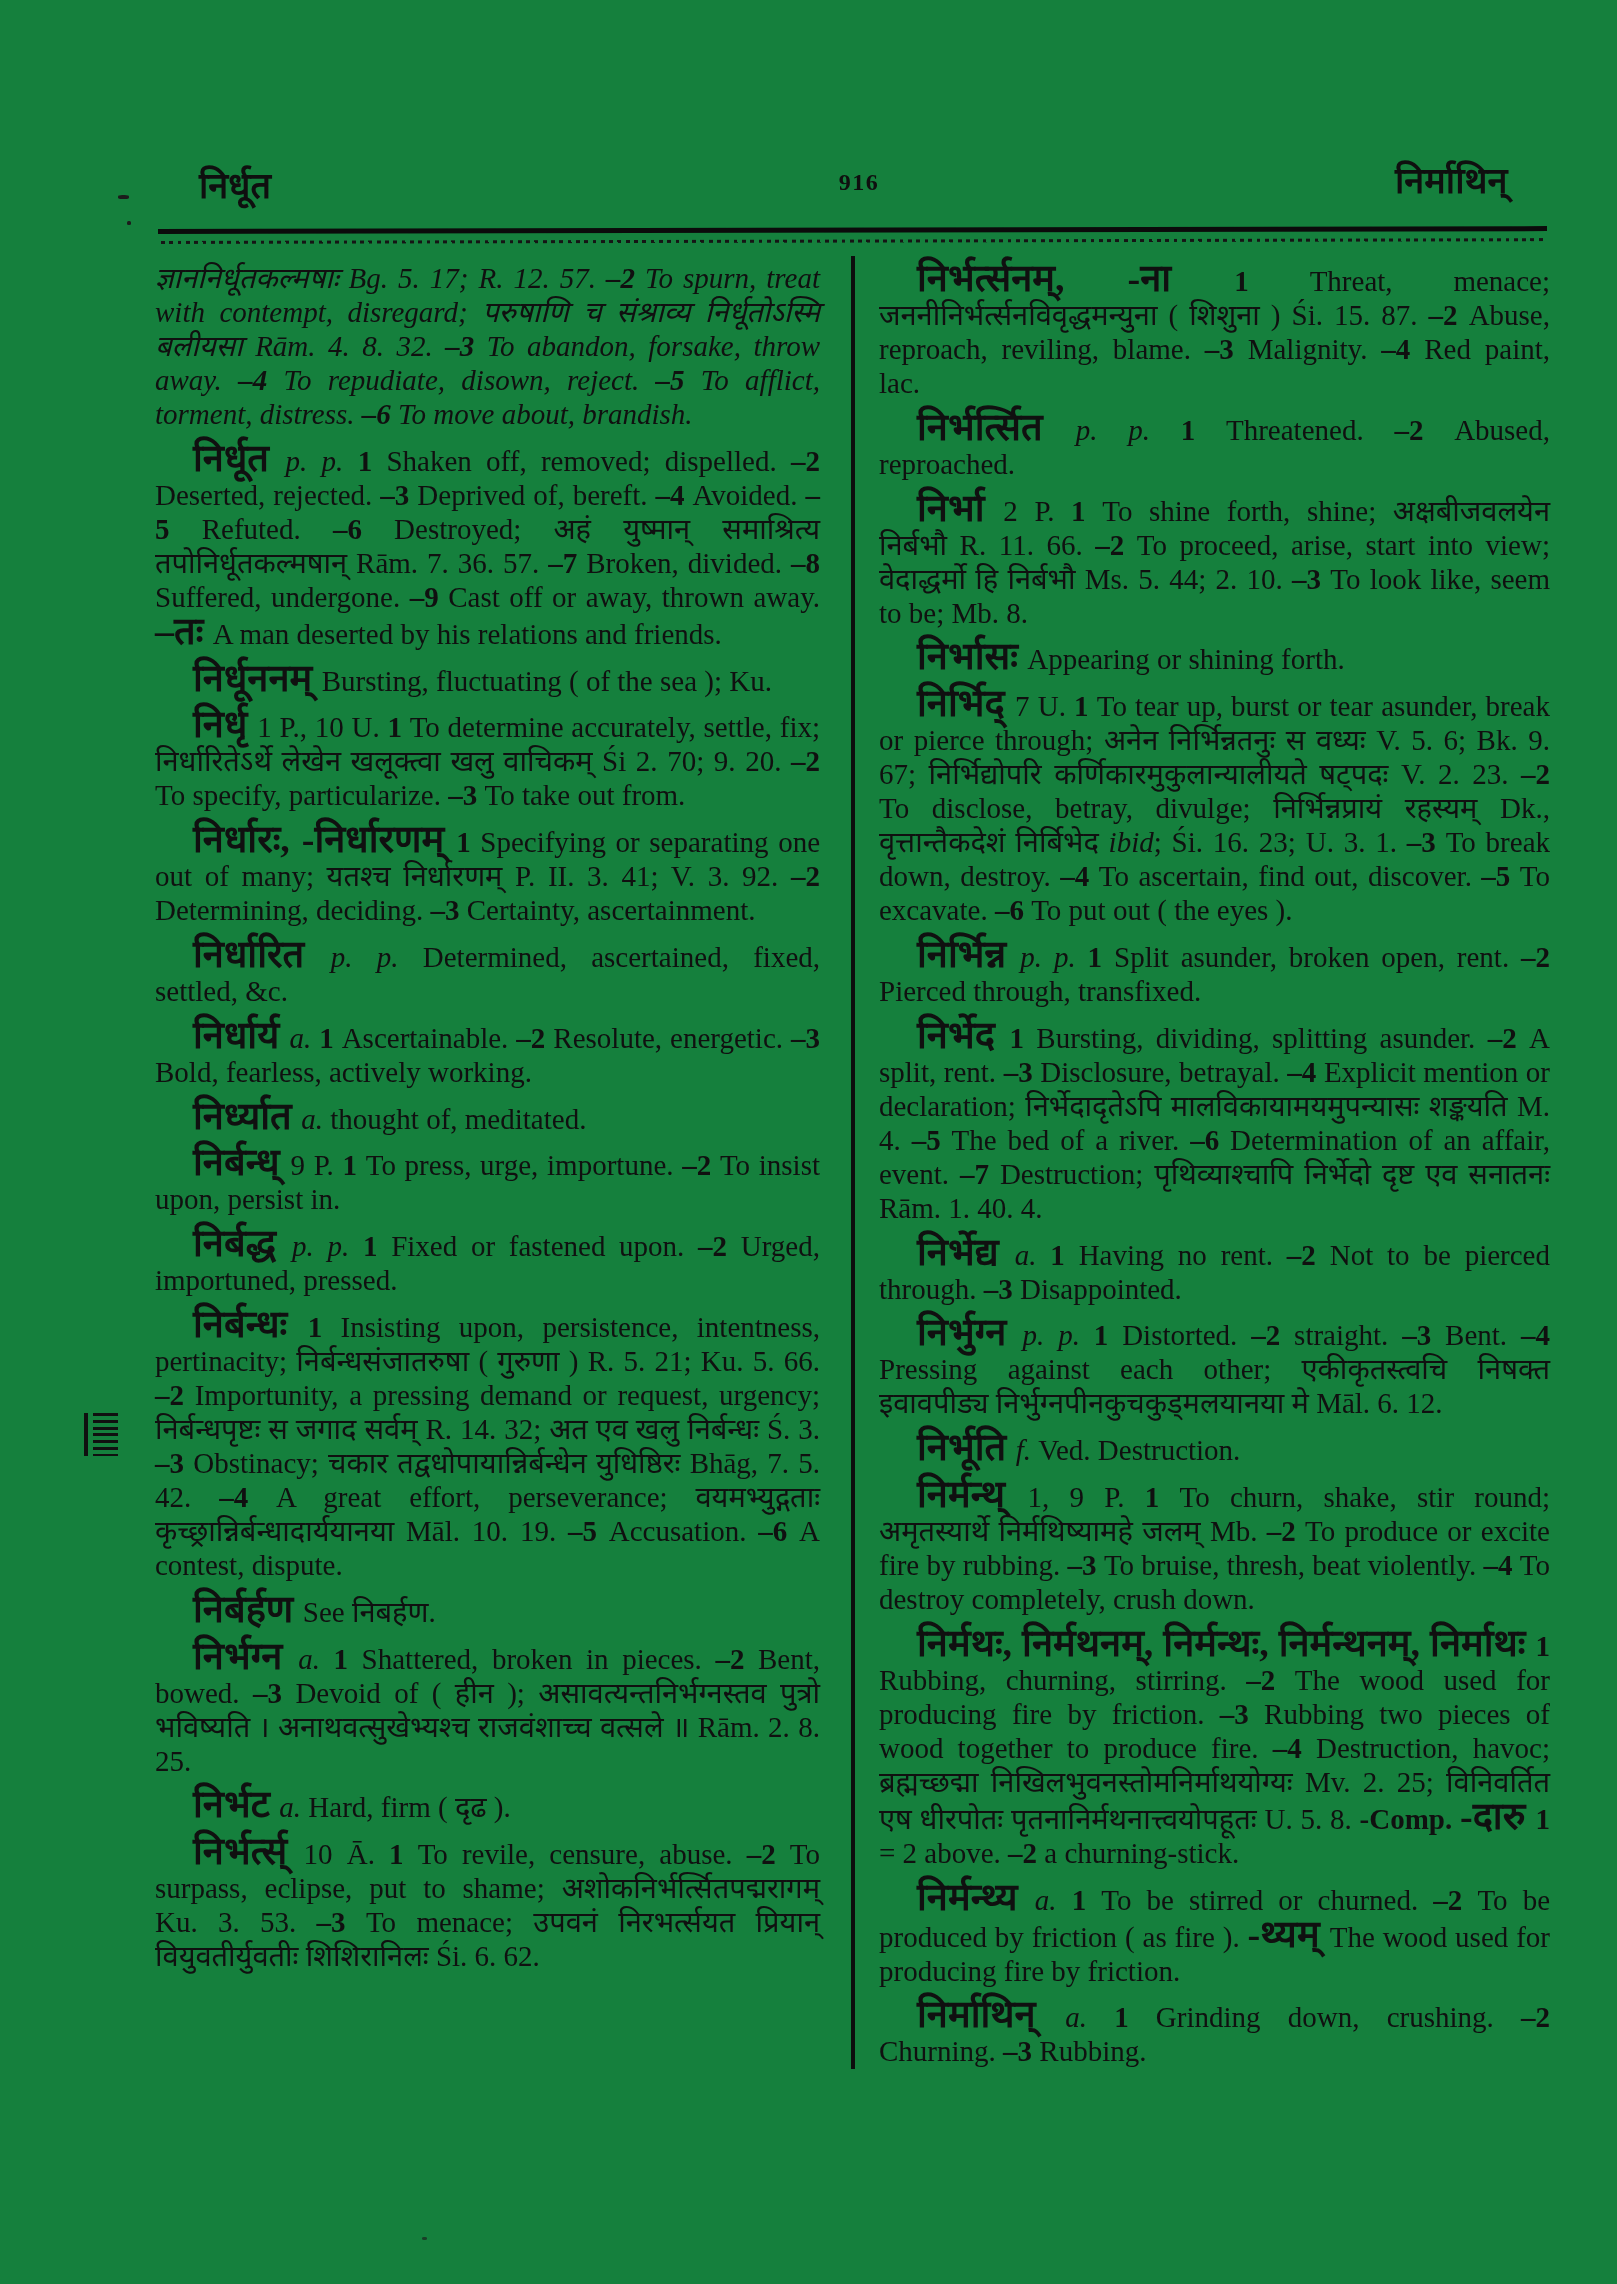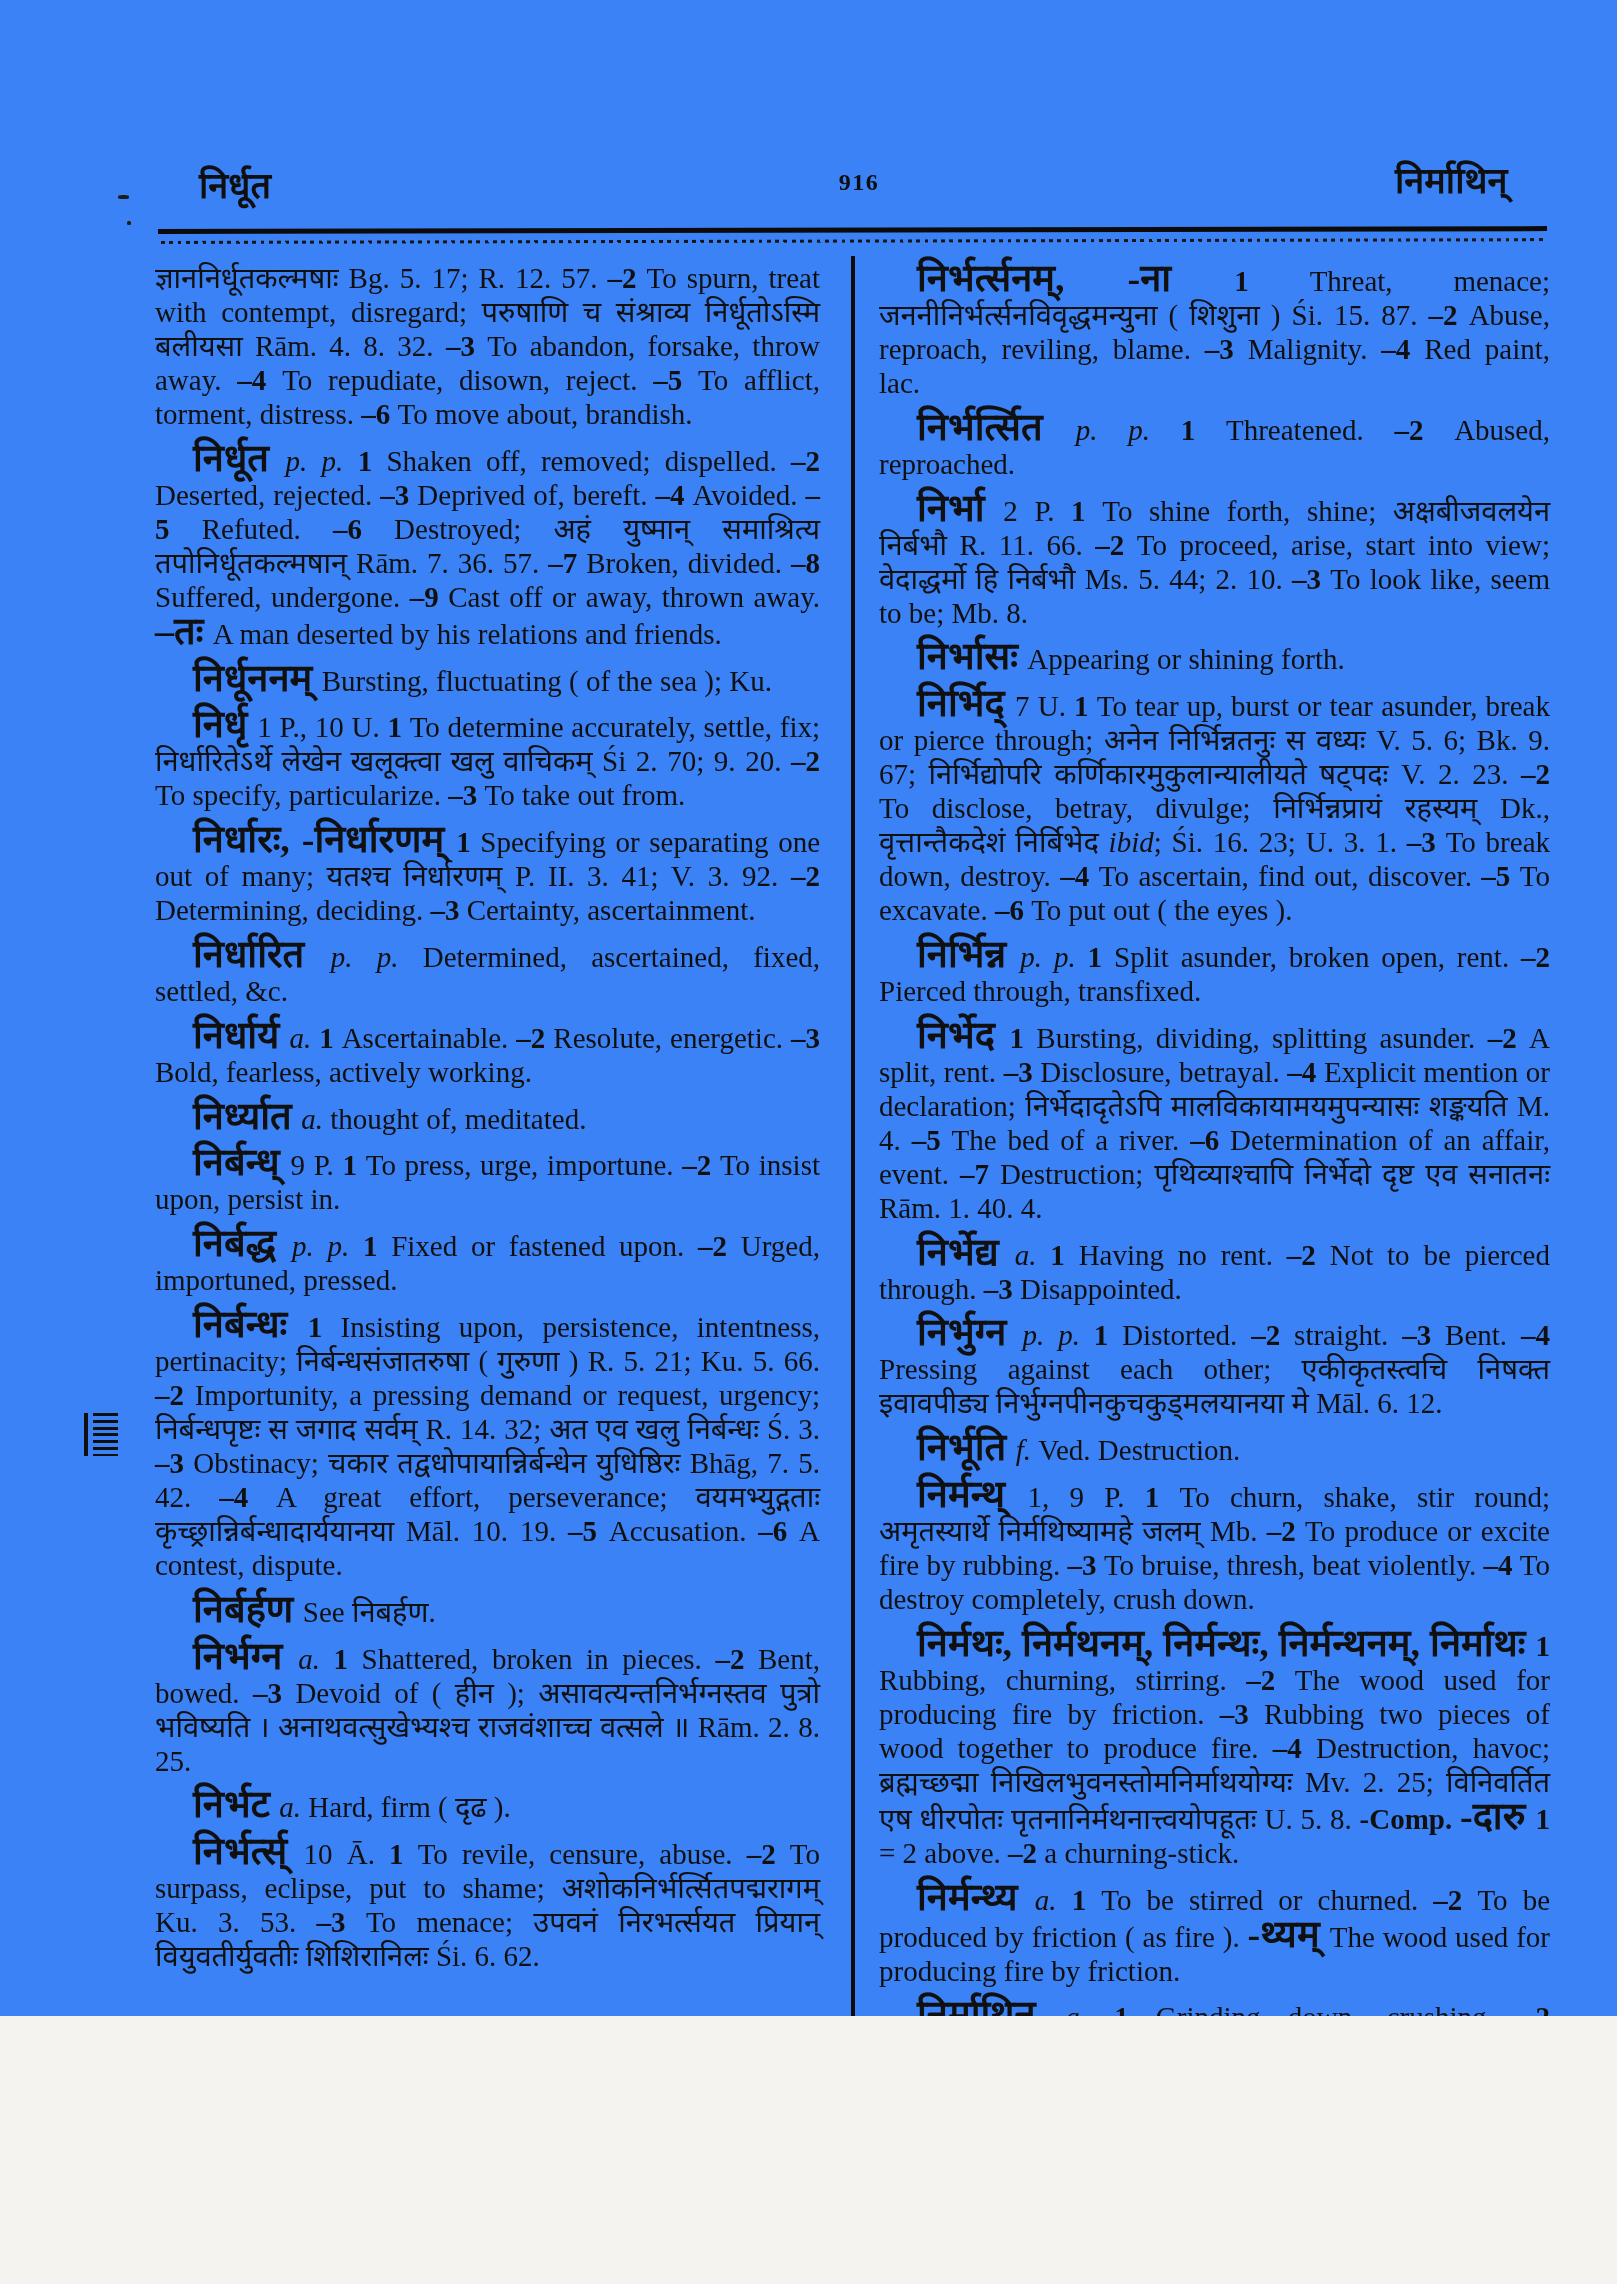"निर्धूत" .page { background: #3b82f6 -> #15803d; height: 2016px -> 2284px }
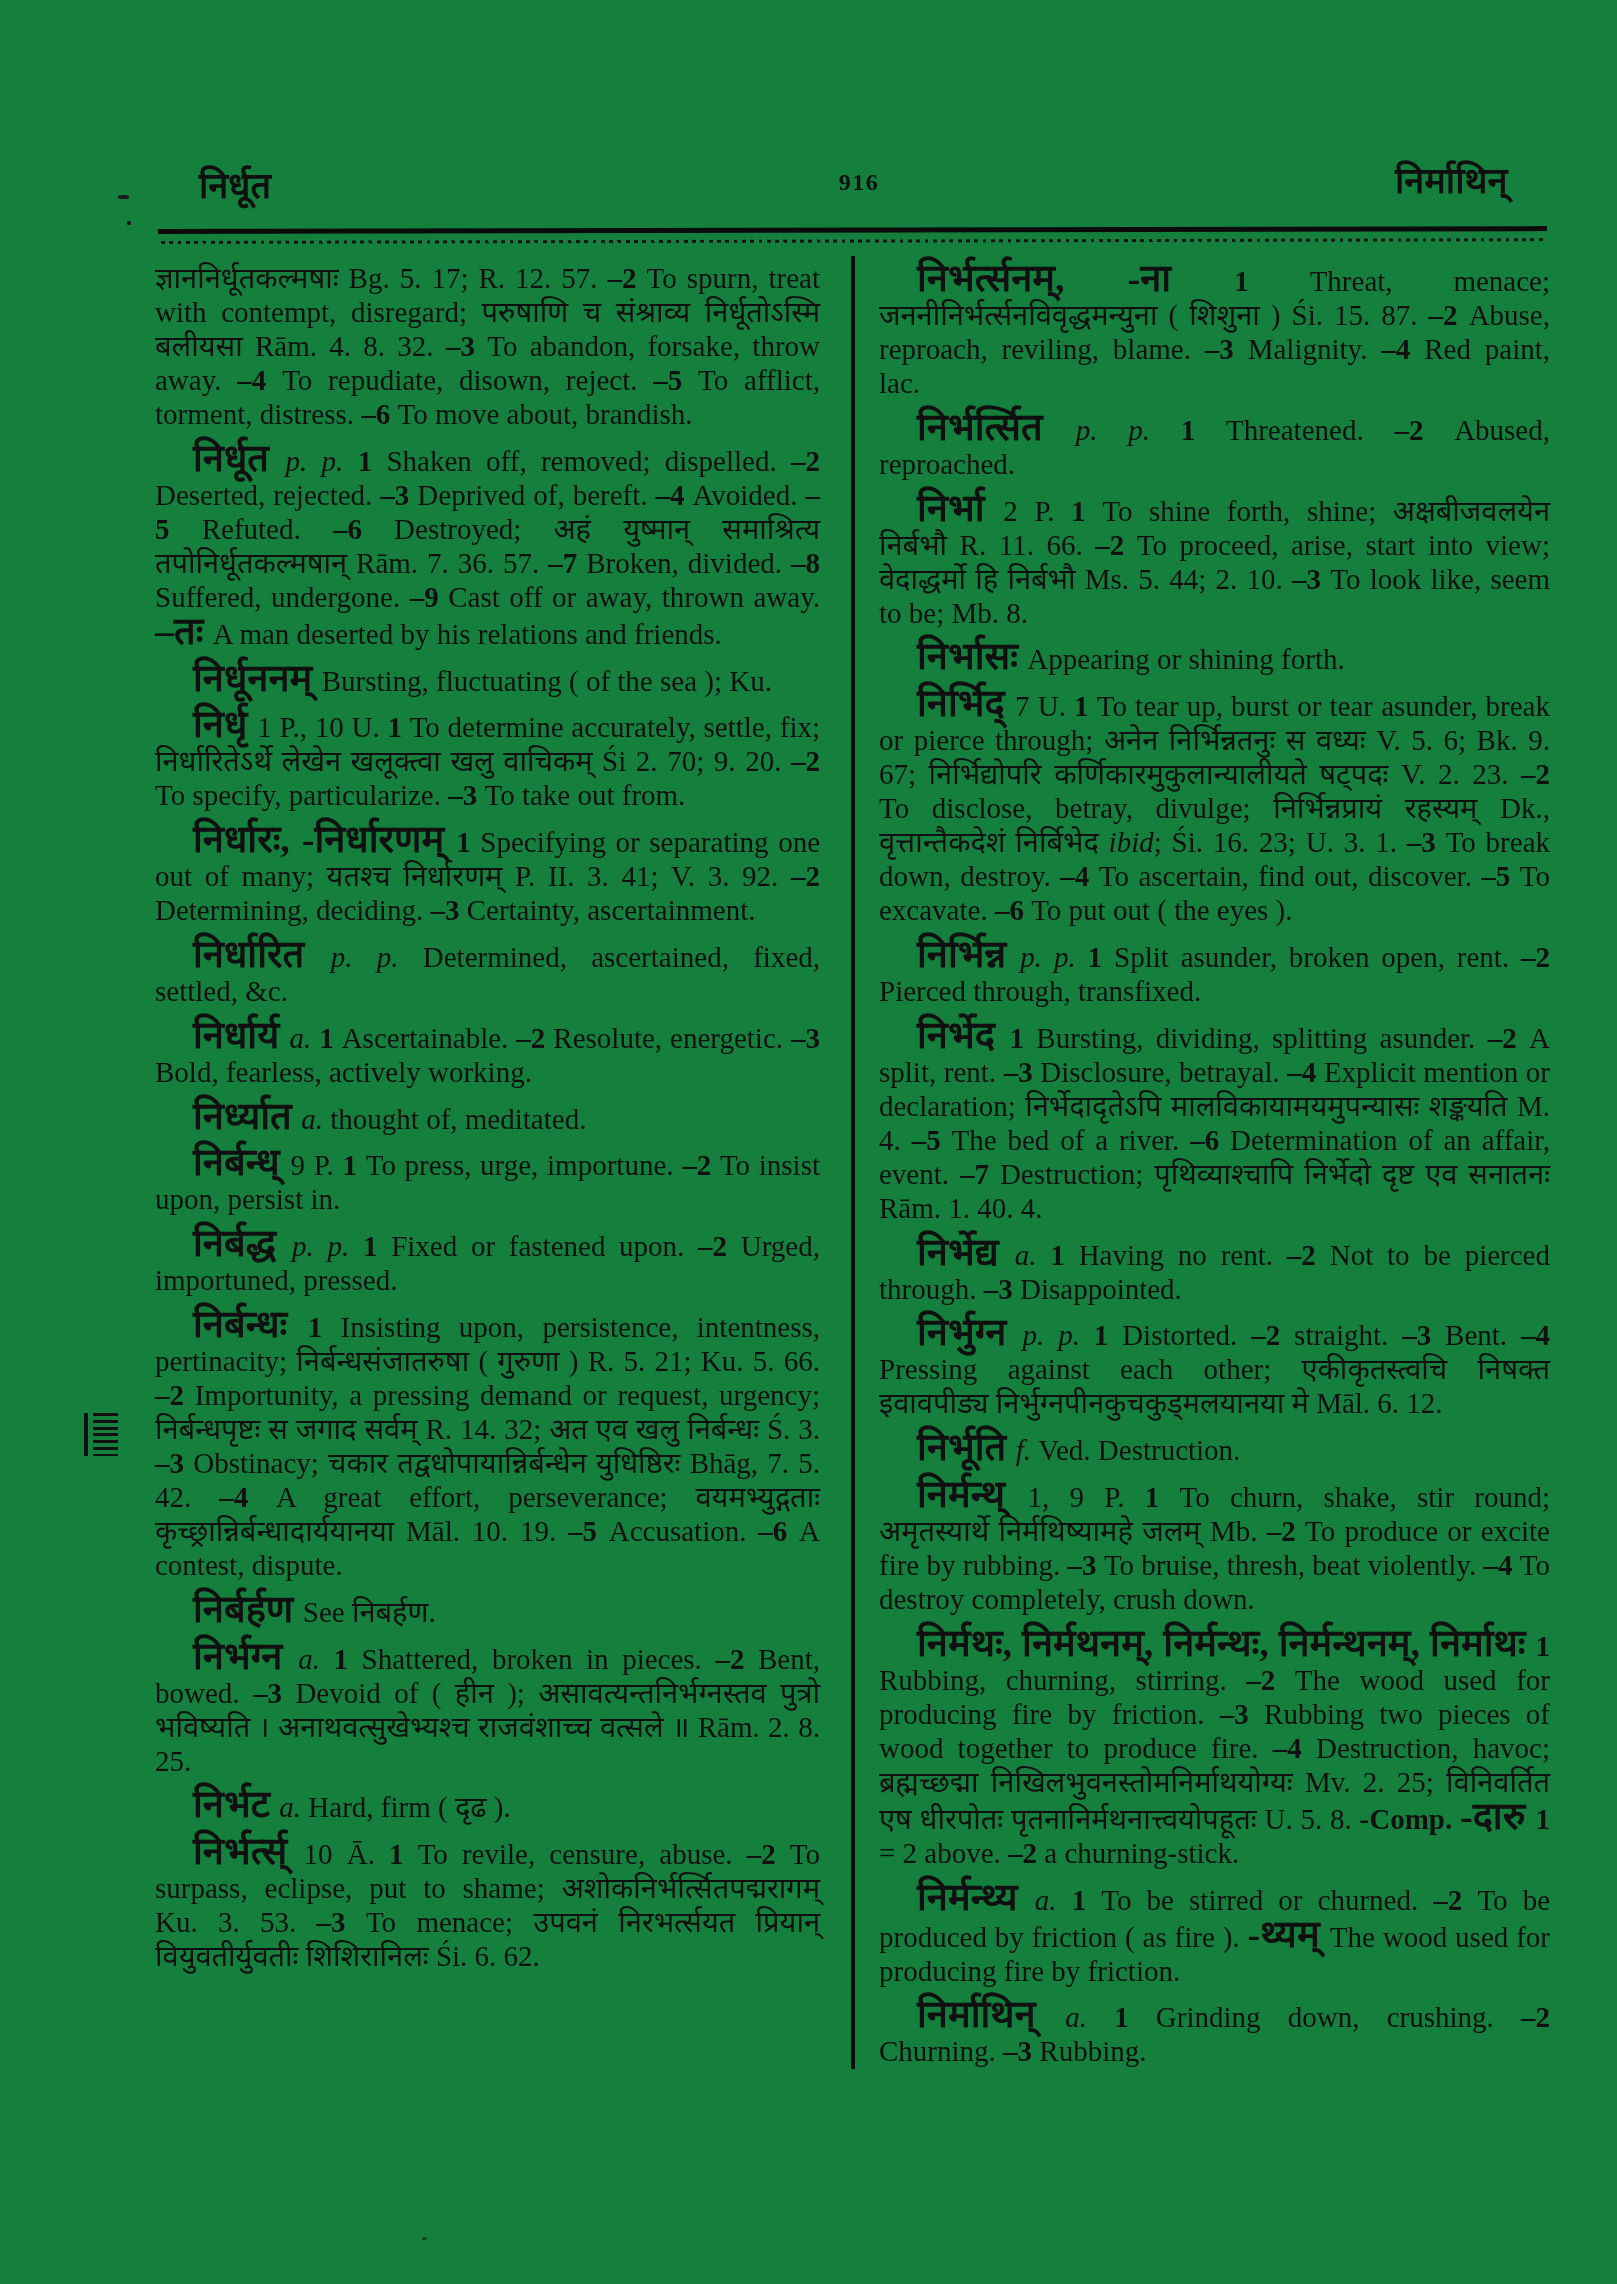"ज्ञाननिर्धूतकल्मषाः Bg. 5. 17; R." p.entry.noindent { font-style: none -> italic }
